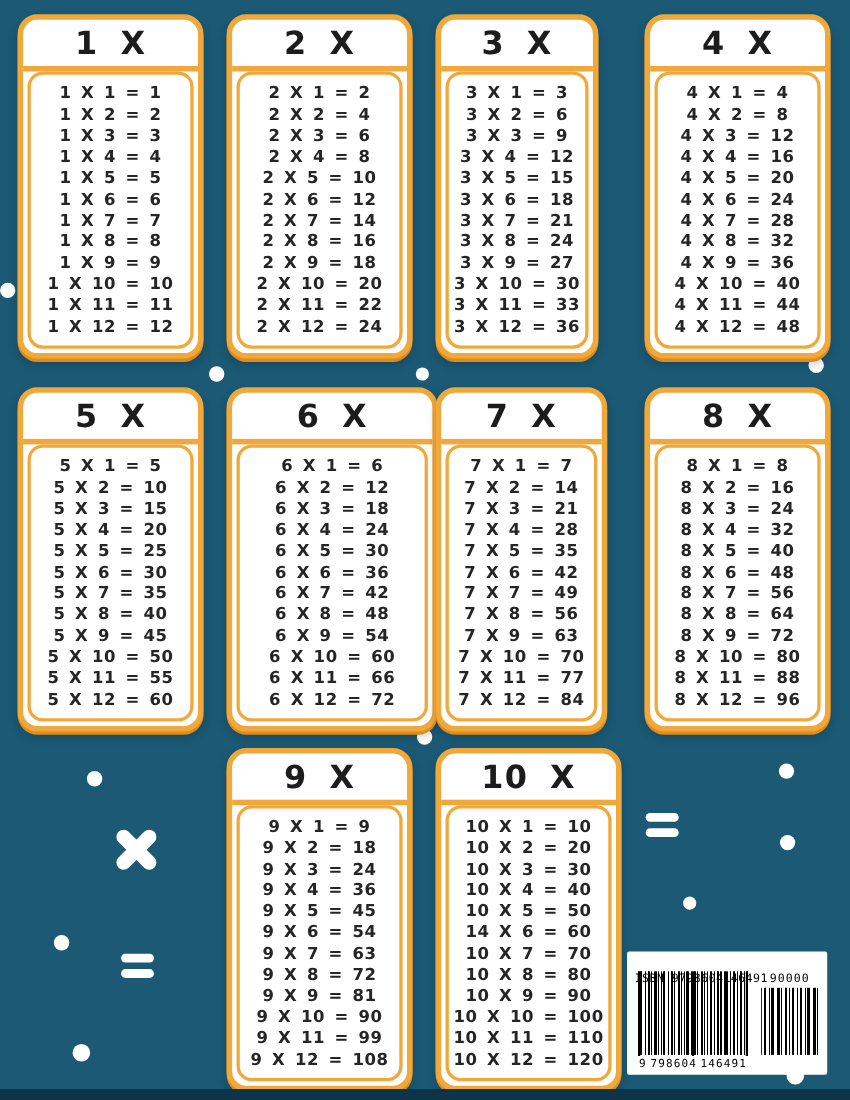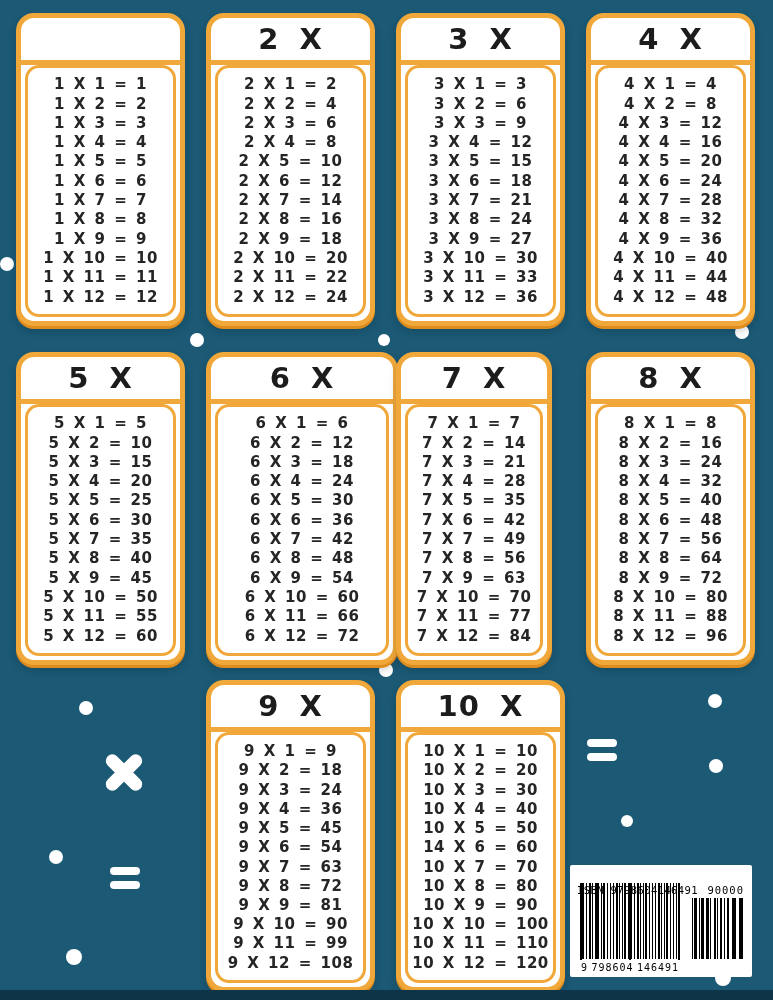"1 X" div.card-title { html: none -> <div>1 X</div> }
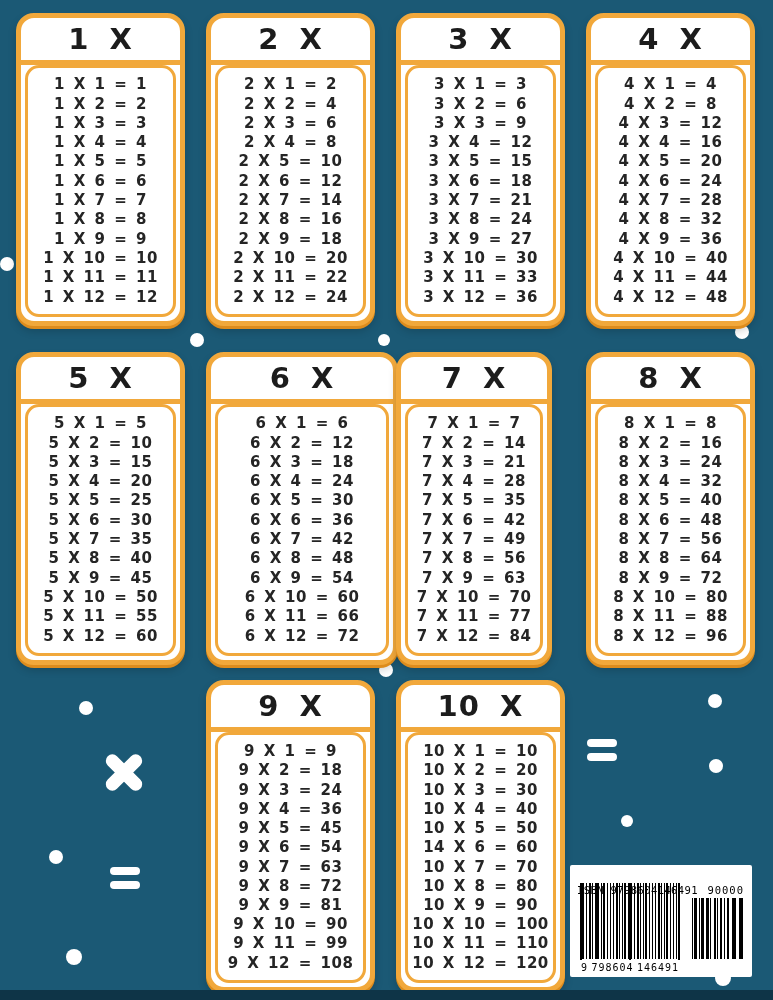"3 X" div.card { width: 169px -> 148px }
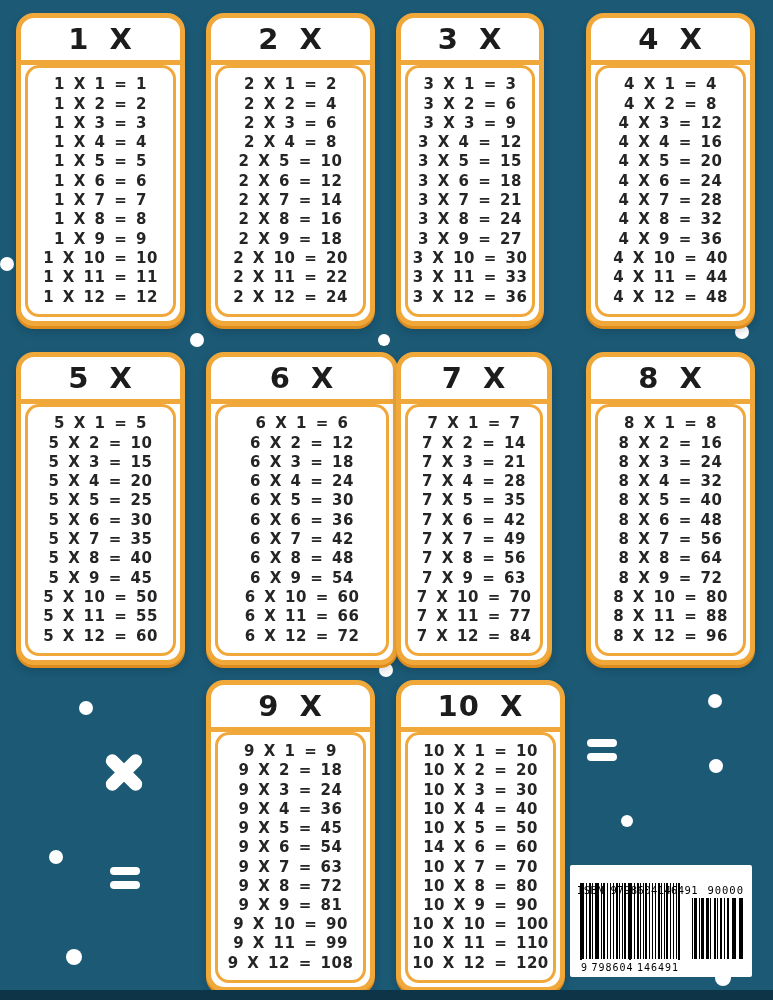"90000" .supplement .sup-label { text-align: right -> center }
